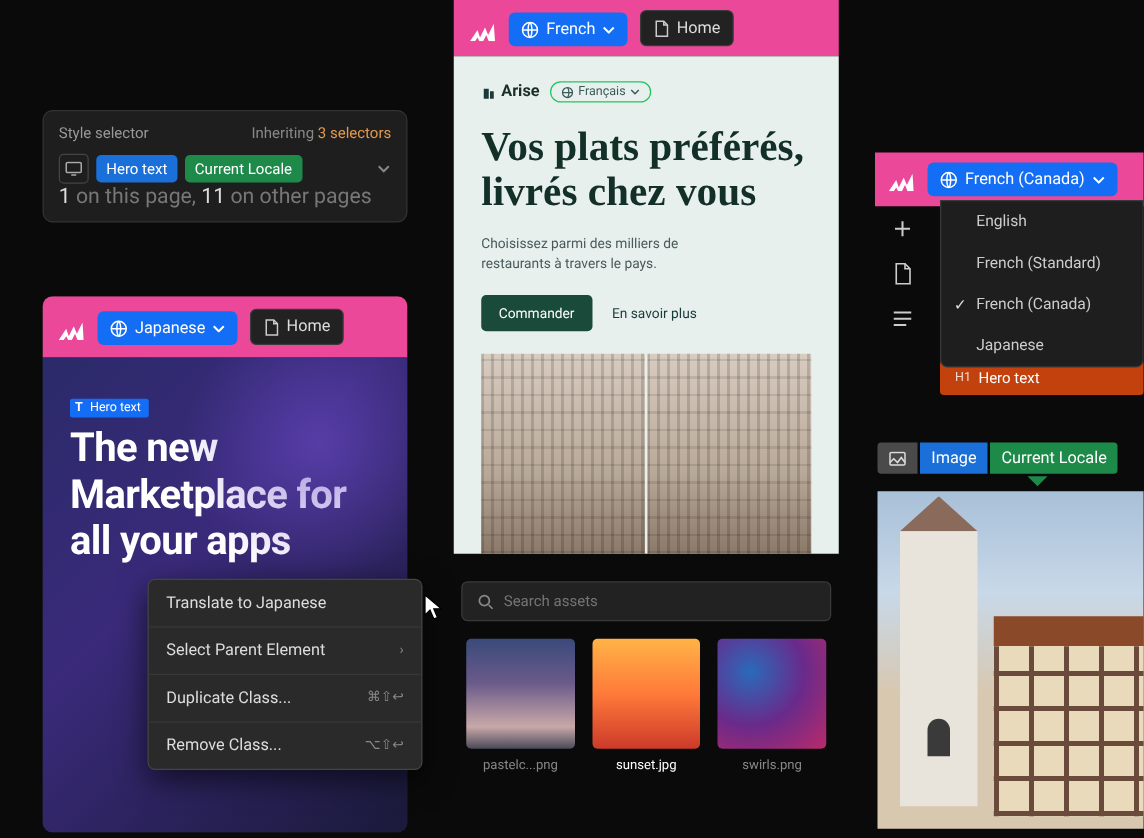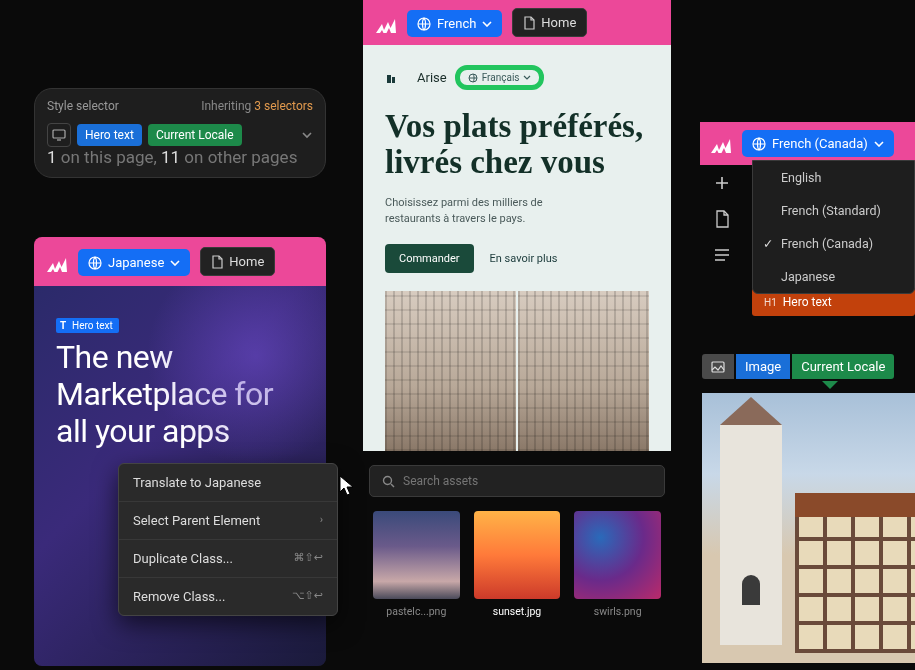"Arise" .arise-logo { font-weight: 400 -> 700; gap: 20px -> 4px }
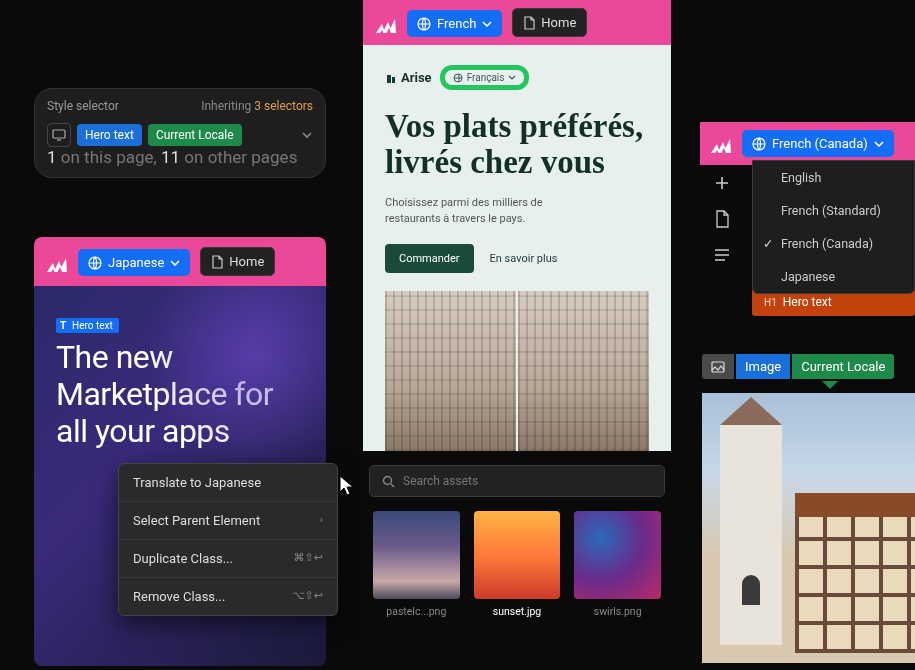"Français" .pill { border: 5px solid #22c55e -> 1px solid #22c55e }
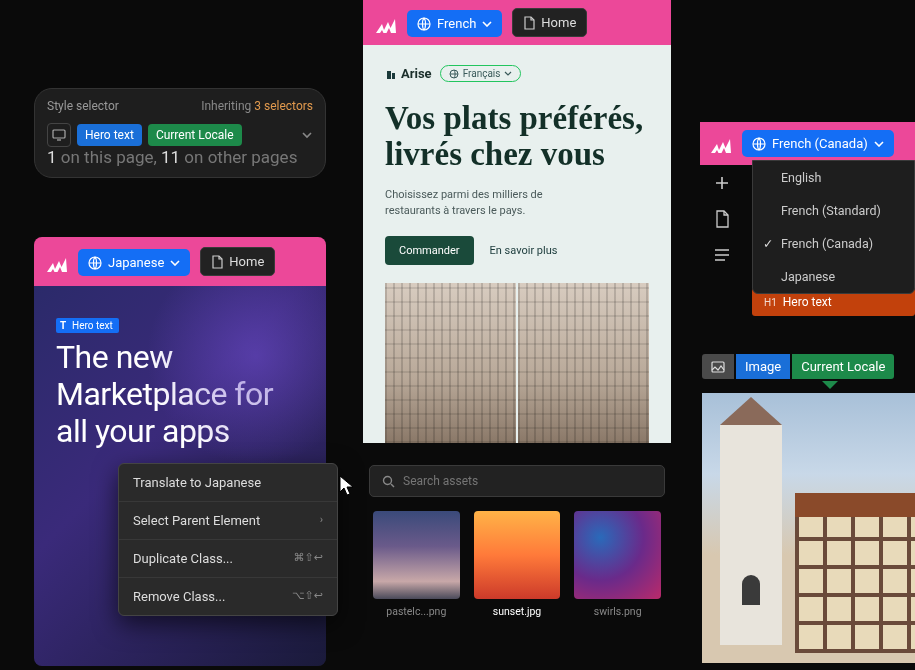"Style selector" .style-selector { border-radius: 18px -> 8px }
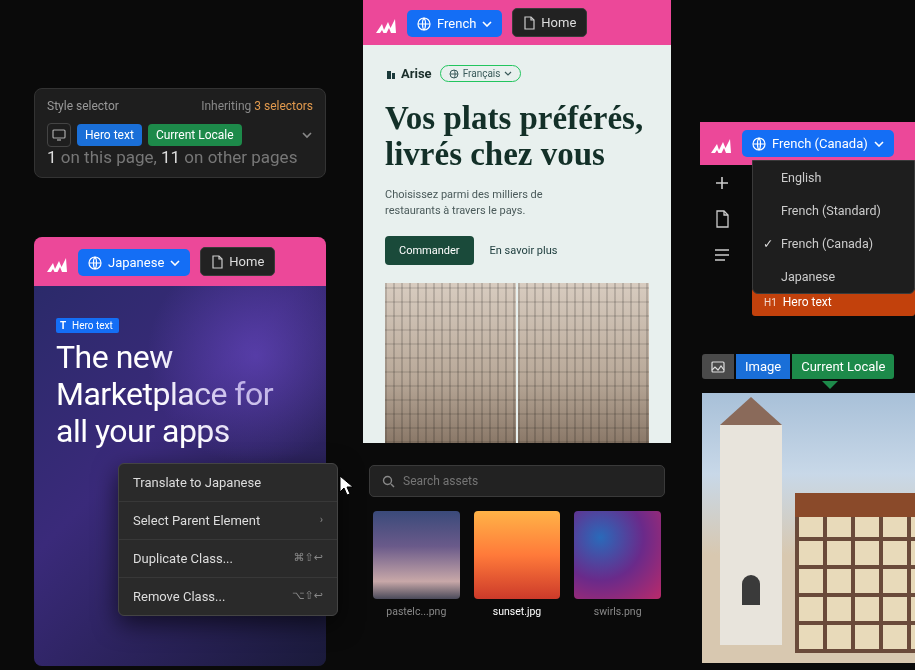"The new Marketplace for all" .hero-txt { font-weight: 400 -> 700 }
